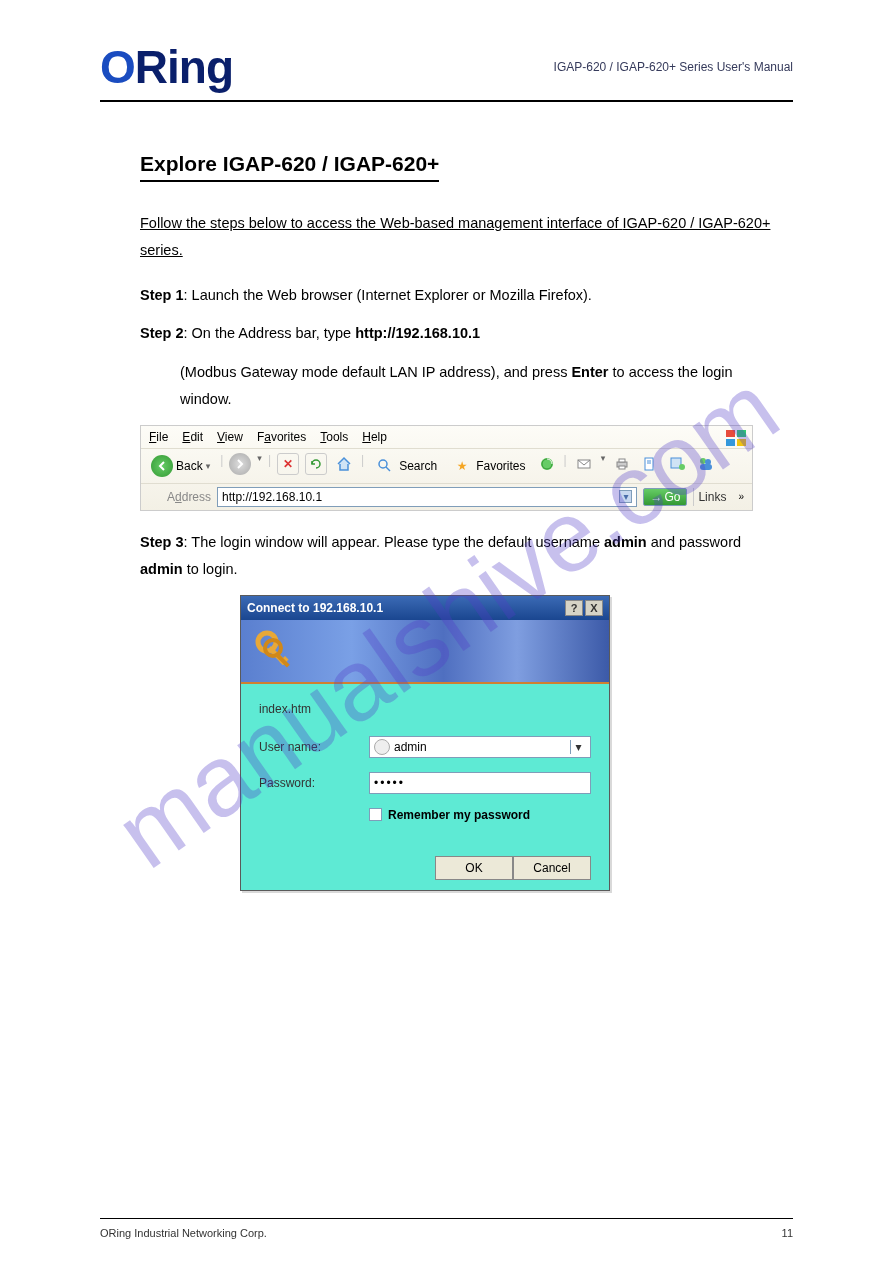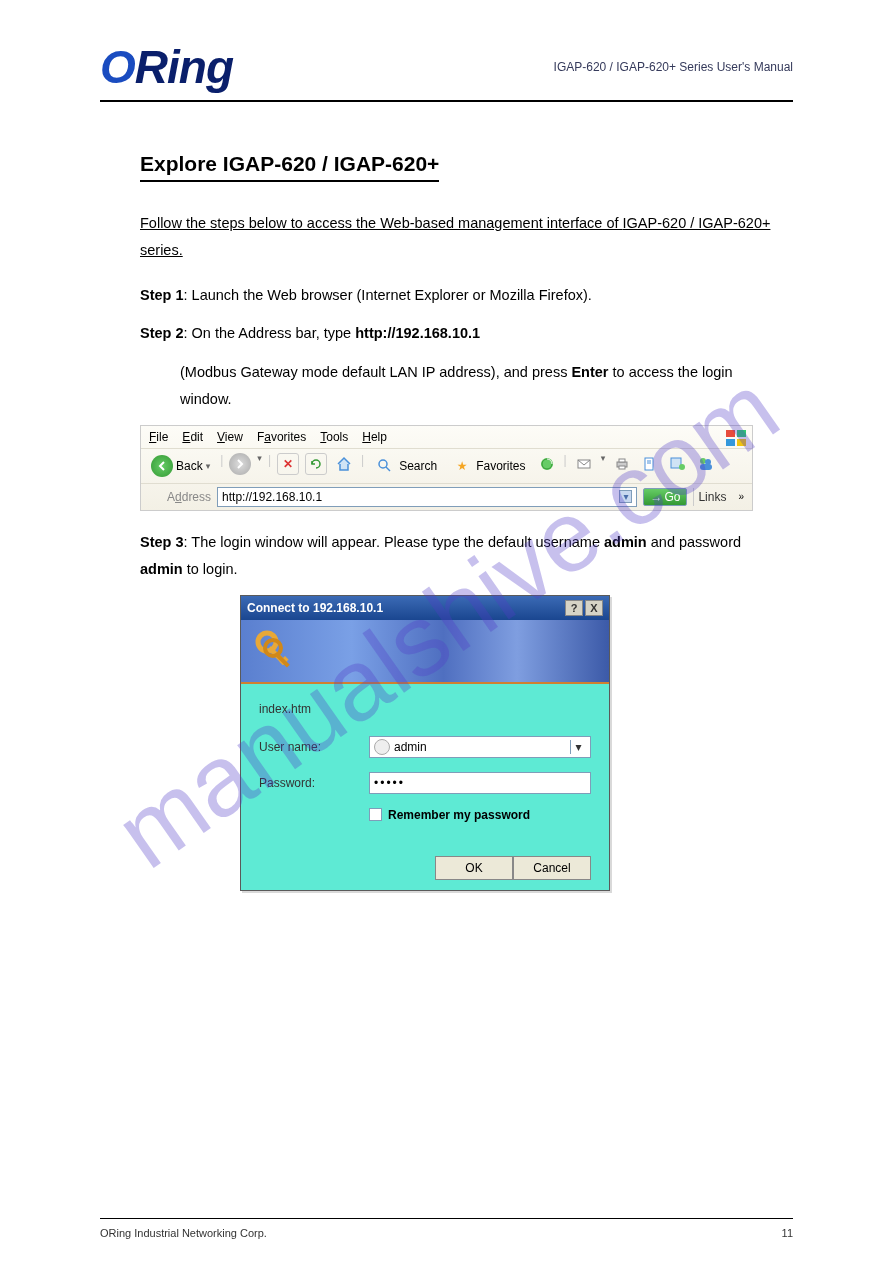"ORing" .logo { font-style: italic -> none }
